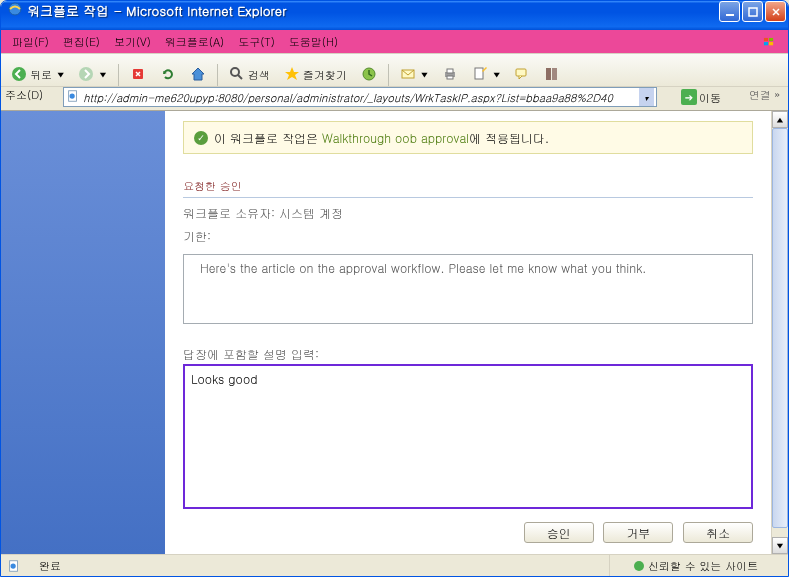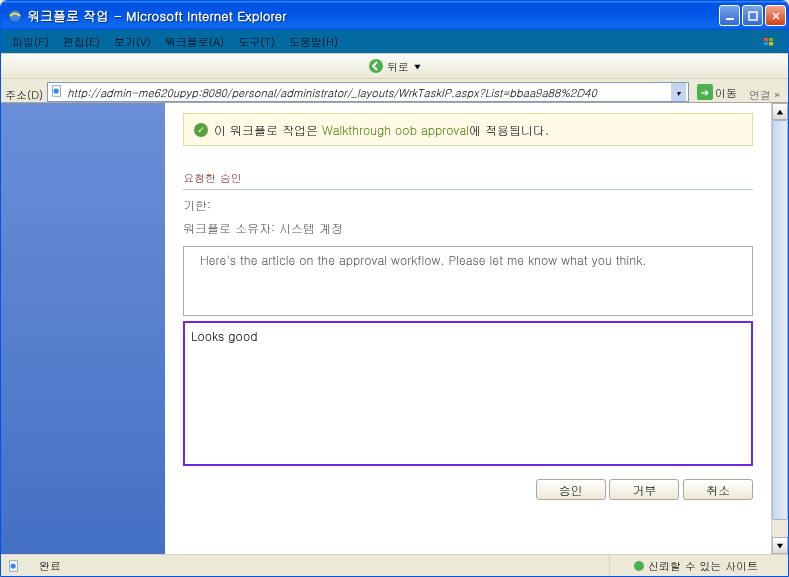"워크플로 작업 - Microsoft Internet" .titlebar { align-items: center -> flex-start }
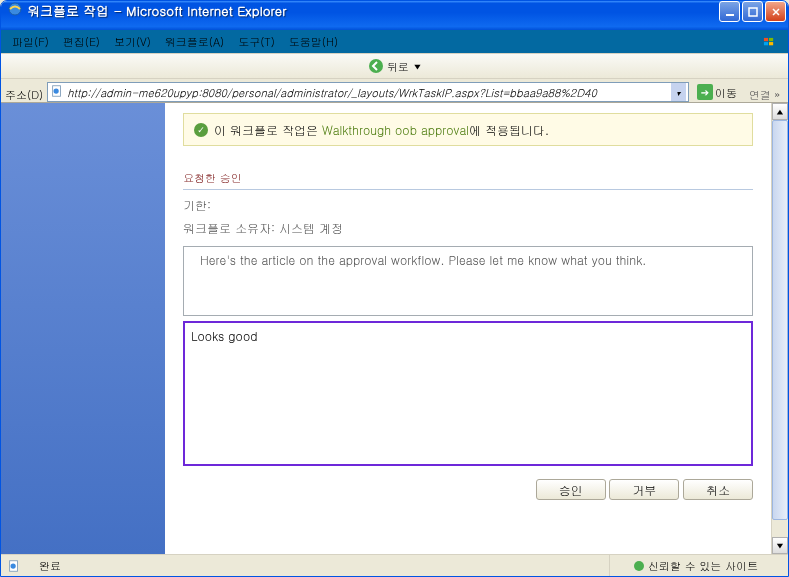"파일(F)" .menubar { background: #0369a1 -> #ec4899 }
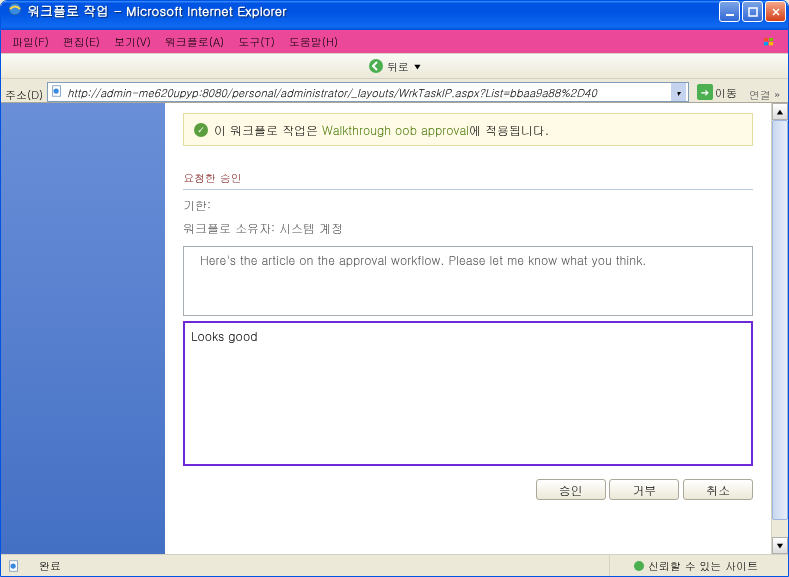"뒤로" .toolbar { align-items: center -> flex-end; flex-direction: column -> none; height: 25px -> 33px }
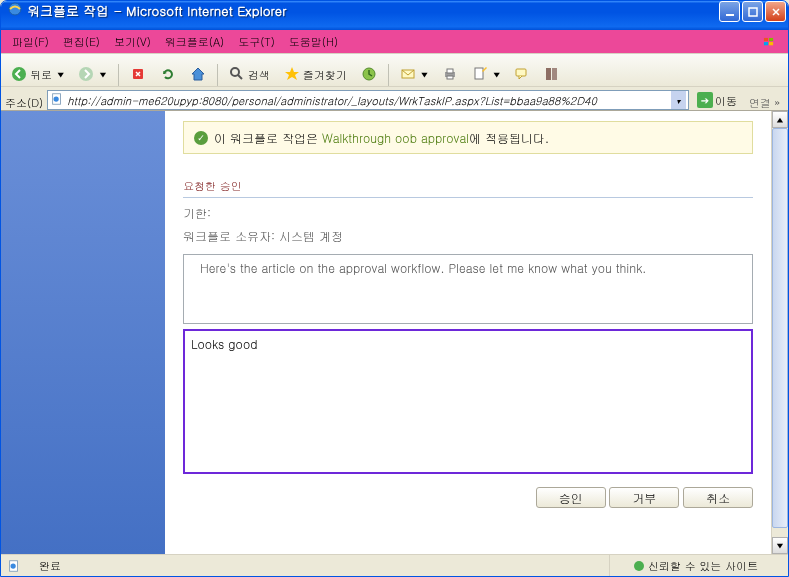"주소(D)" .addrbar { align-items: flex-end -> flex-start; gap: 4px -> 20px }
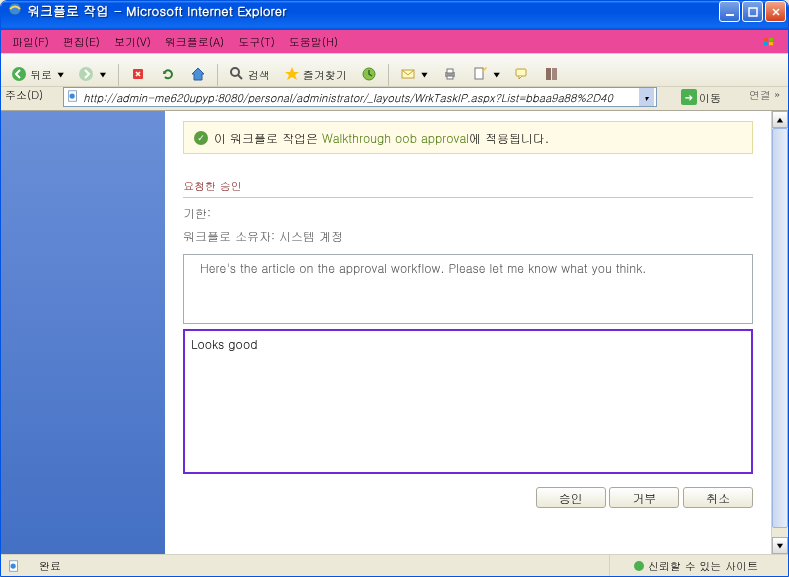"기한:" div.info-line { order: before "워크플로 소유자: 시스템 계정" -> after "워크플로 소유자: 시스템 계정" }
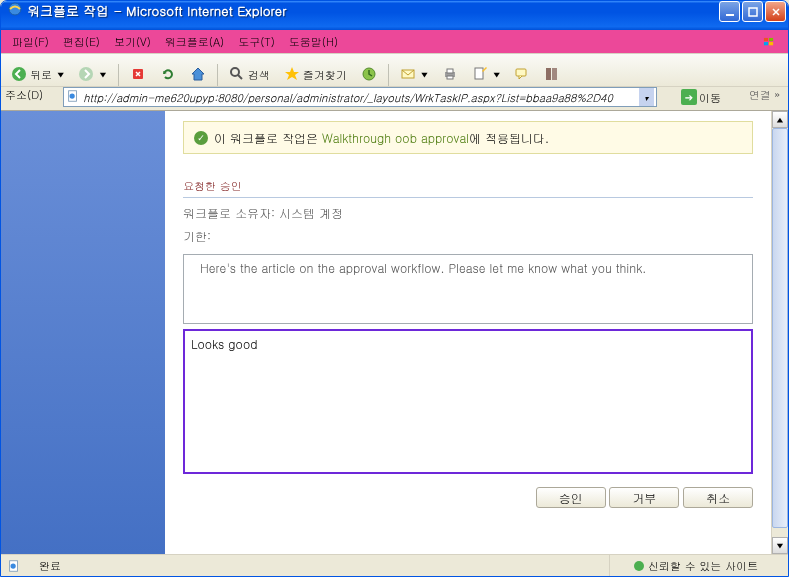"답장에 포함할 설명 입력:" div.field-label { html: none -> <div>답장에 포함할 설명 입력:</div> }
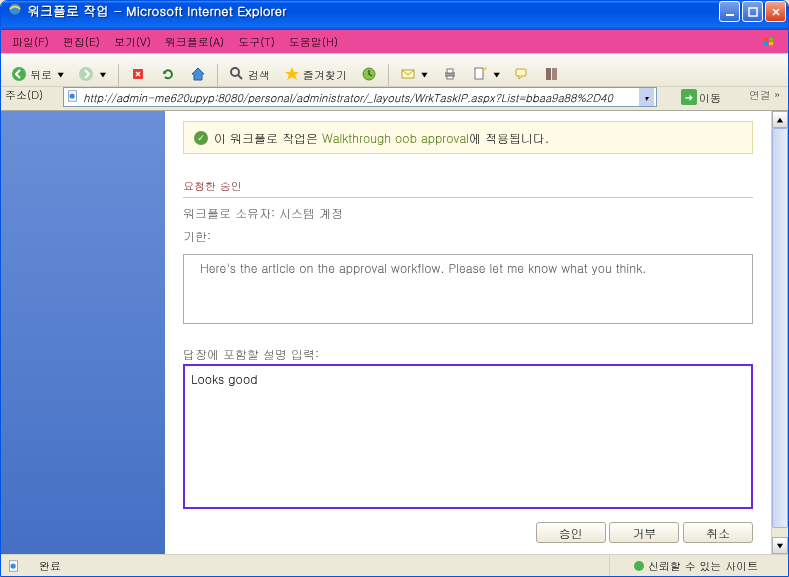"승인" .button-row button { margin-left: 0 -> 6px }
